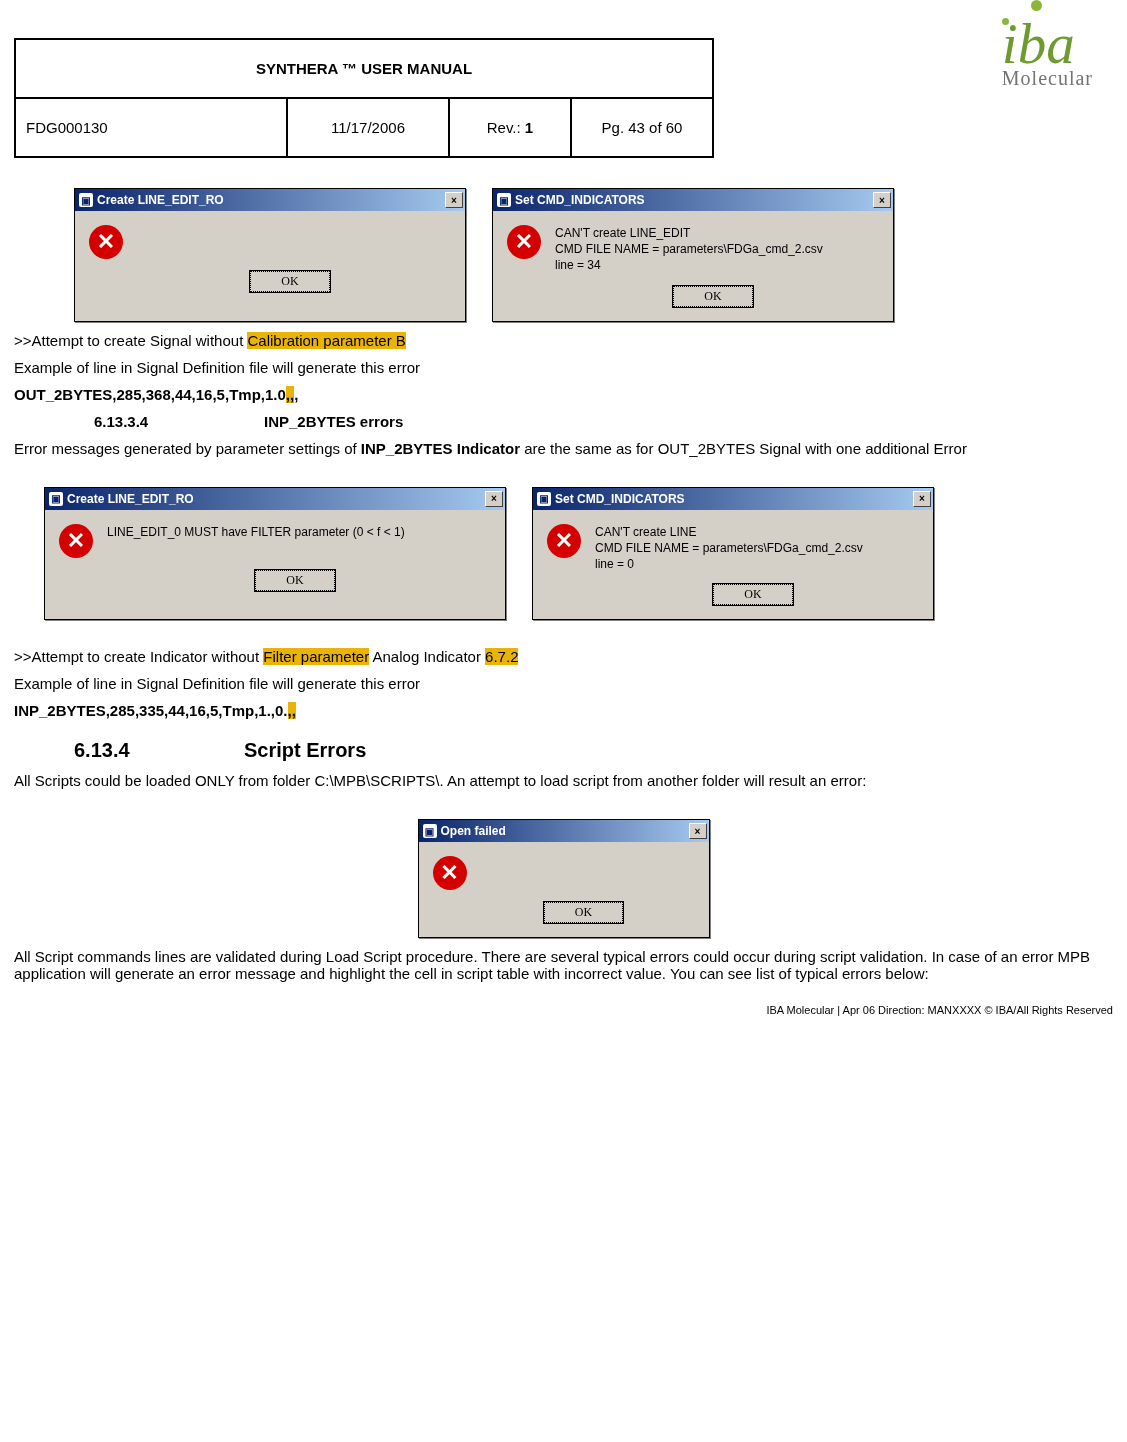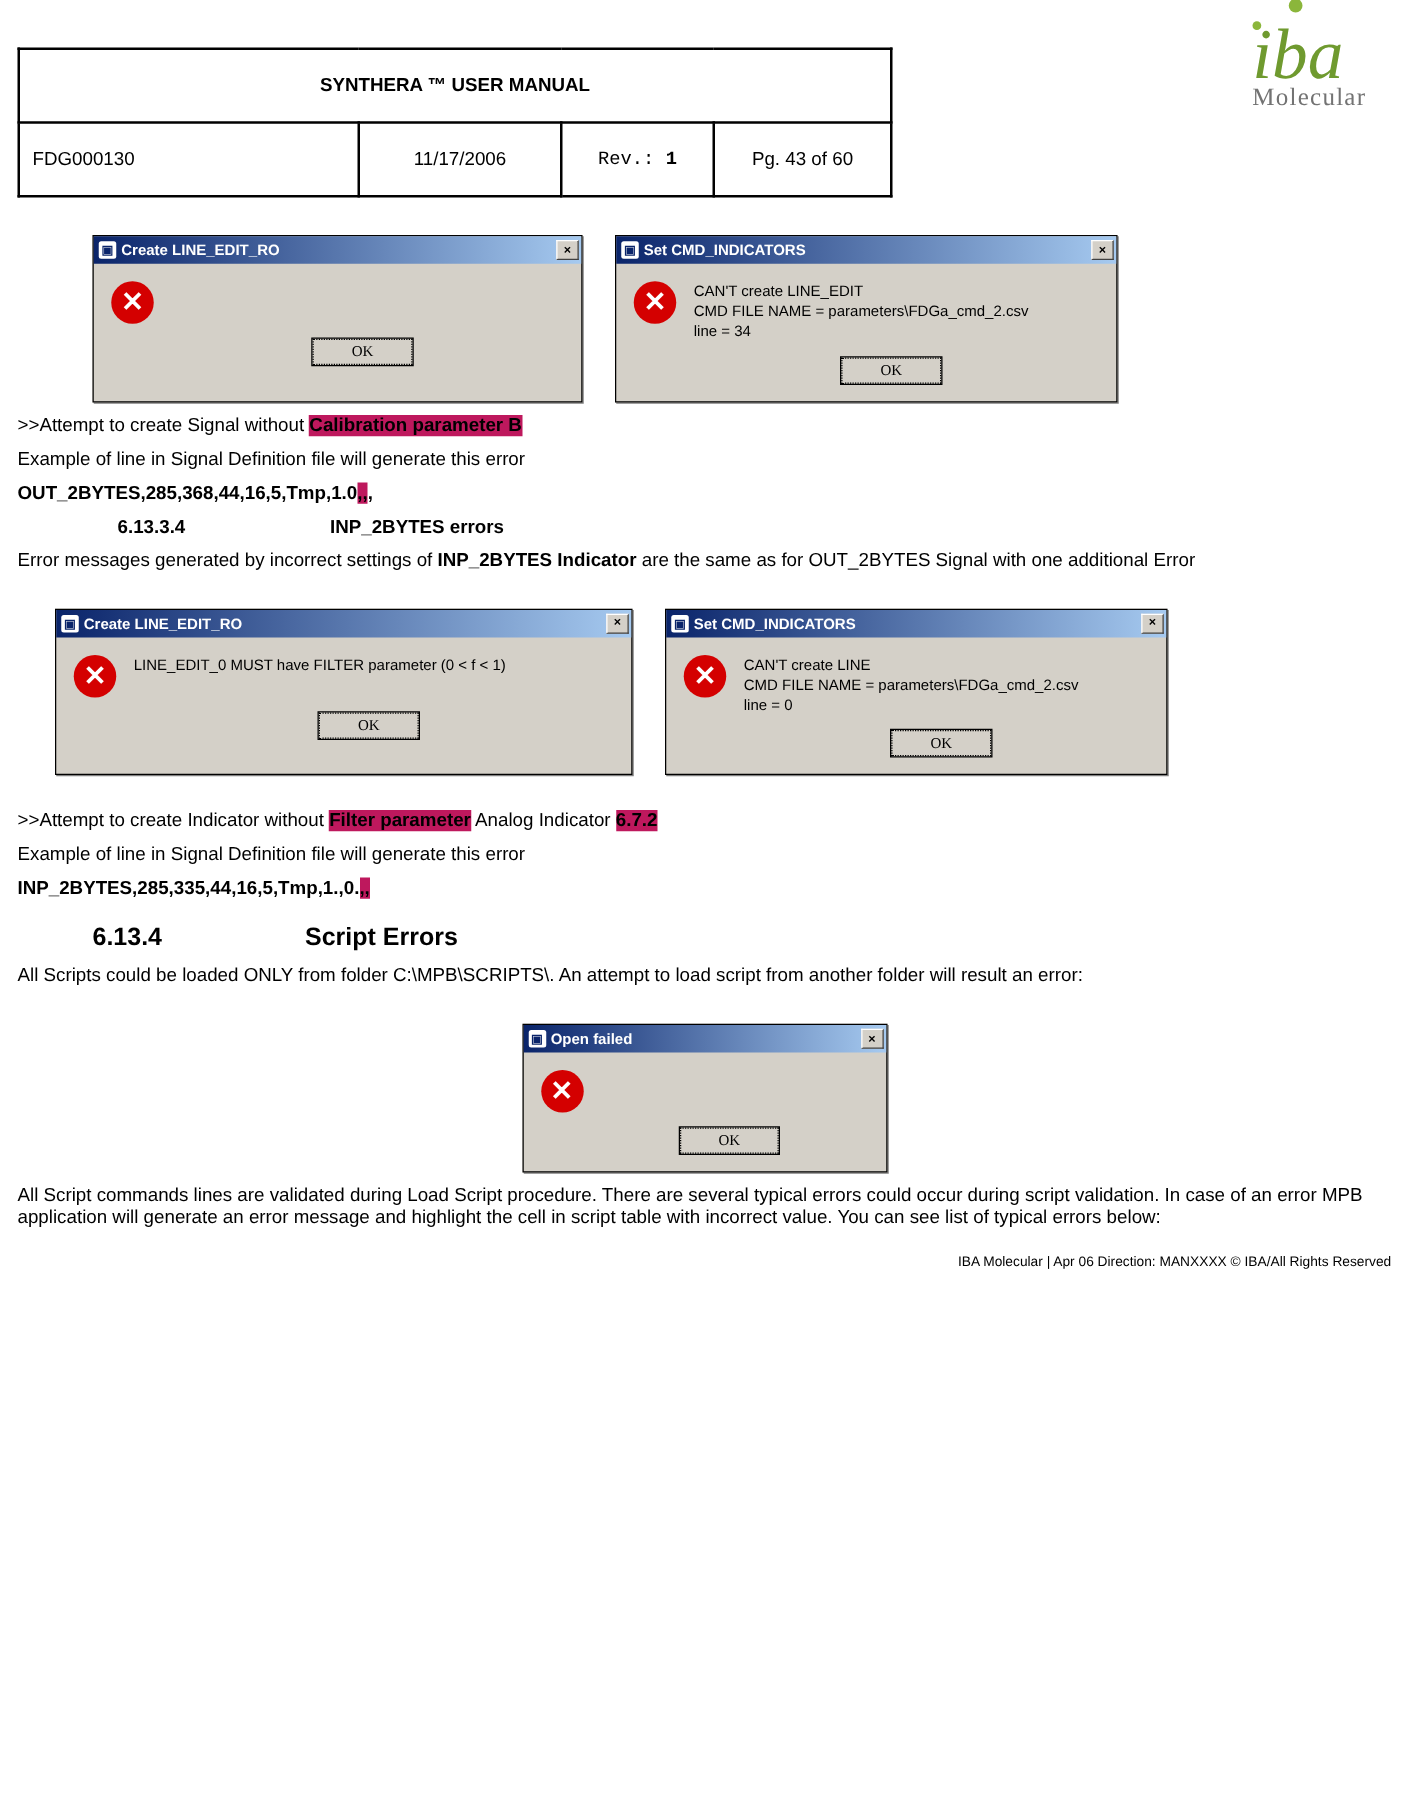"Rev.: 1" td { font-family: Liberation Mono, monospace -> none }
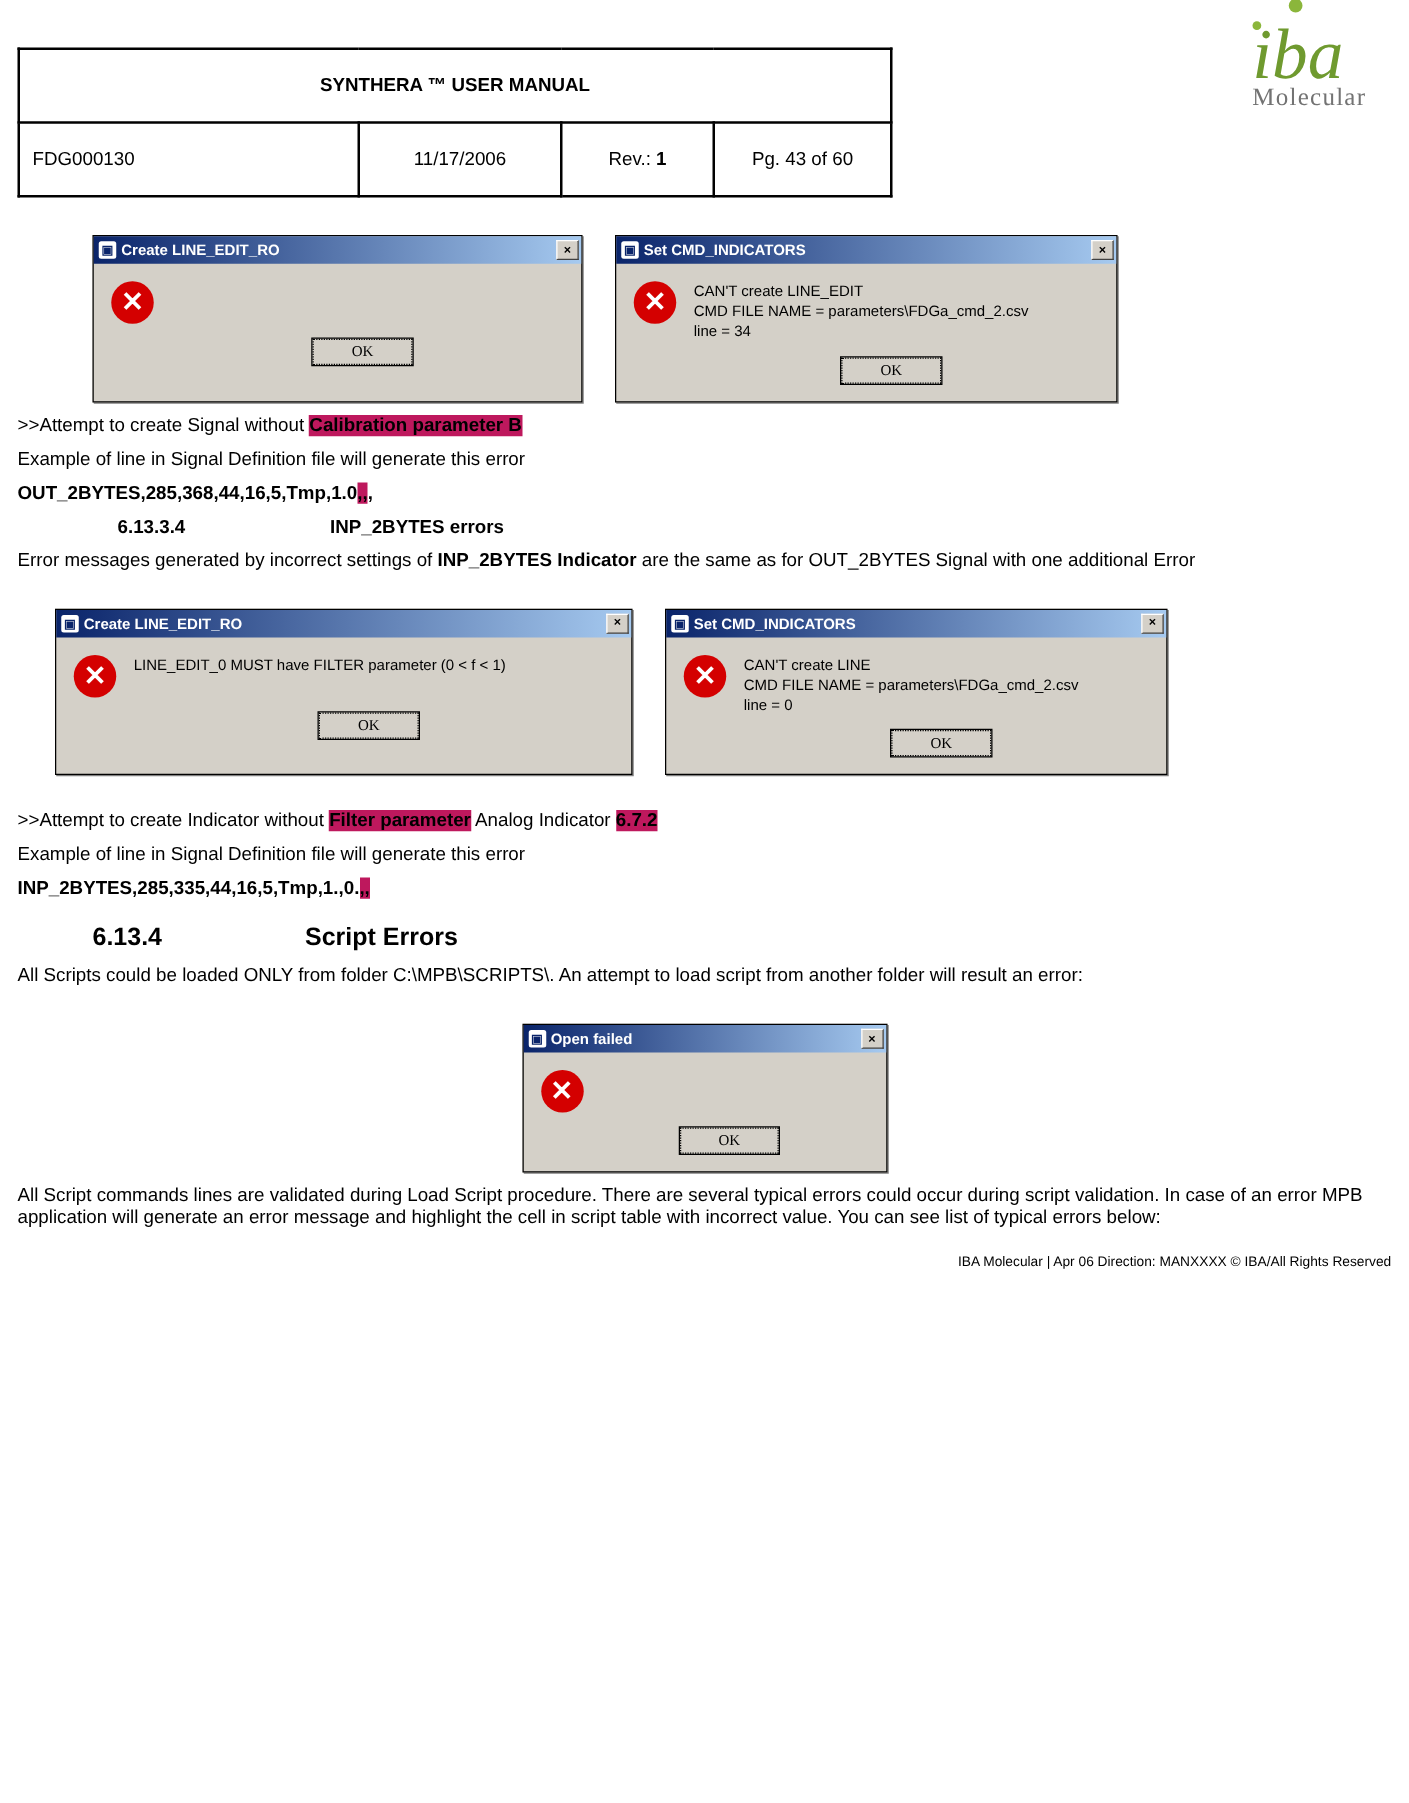"Calibration parameter B" .hl { background: #be185d -> #eab308; font-weight: bold -> none }
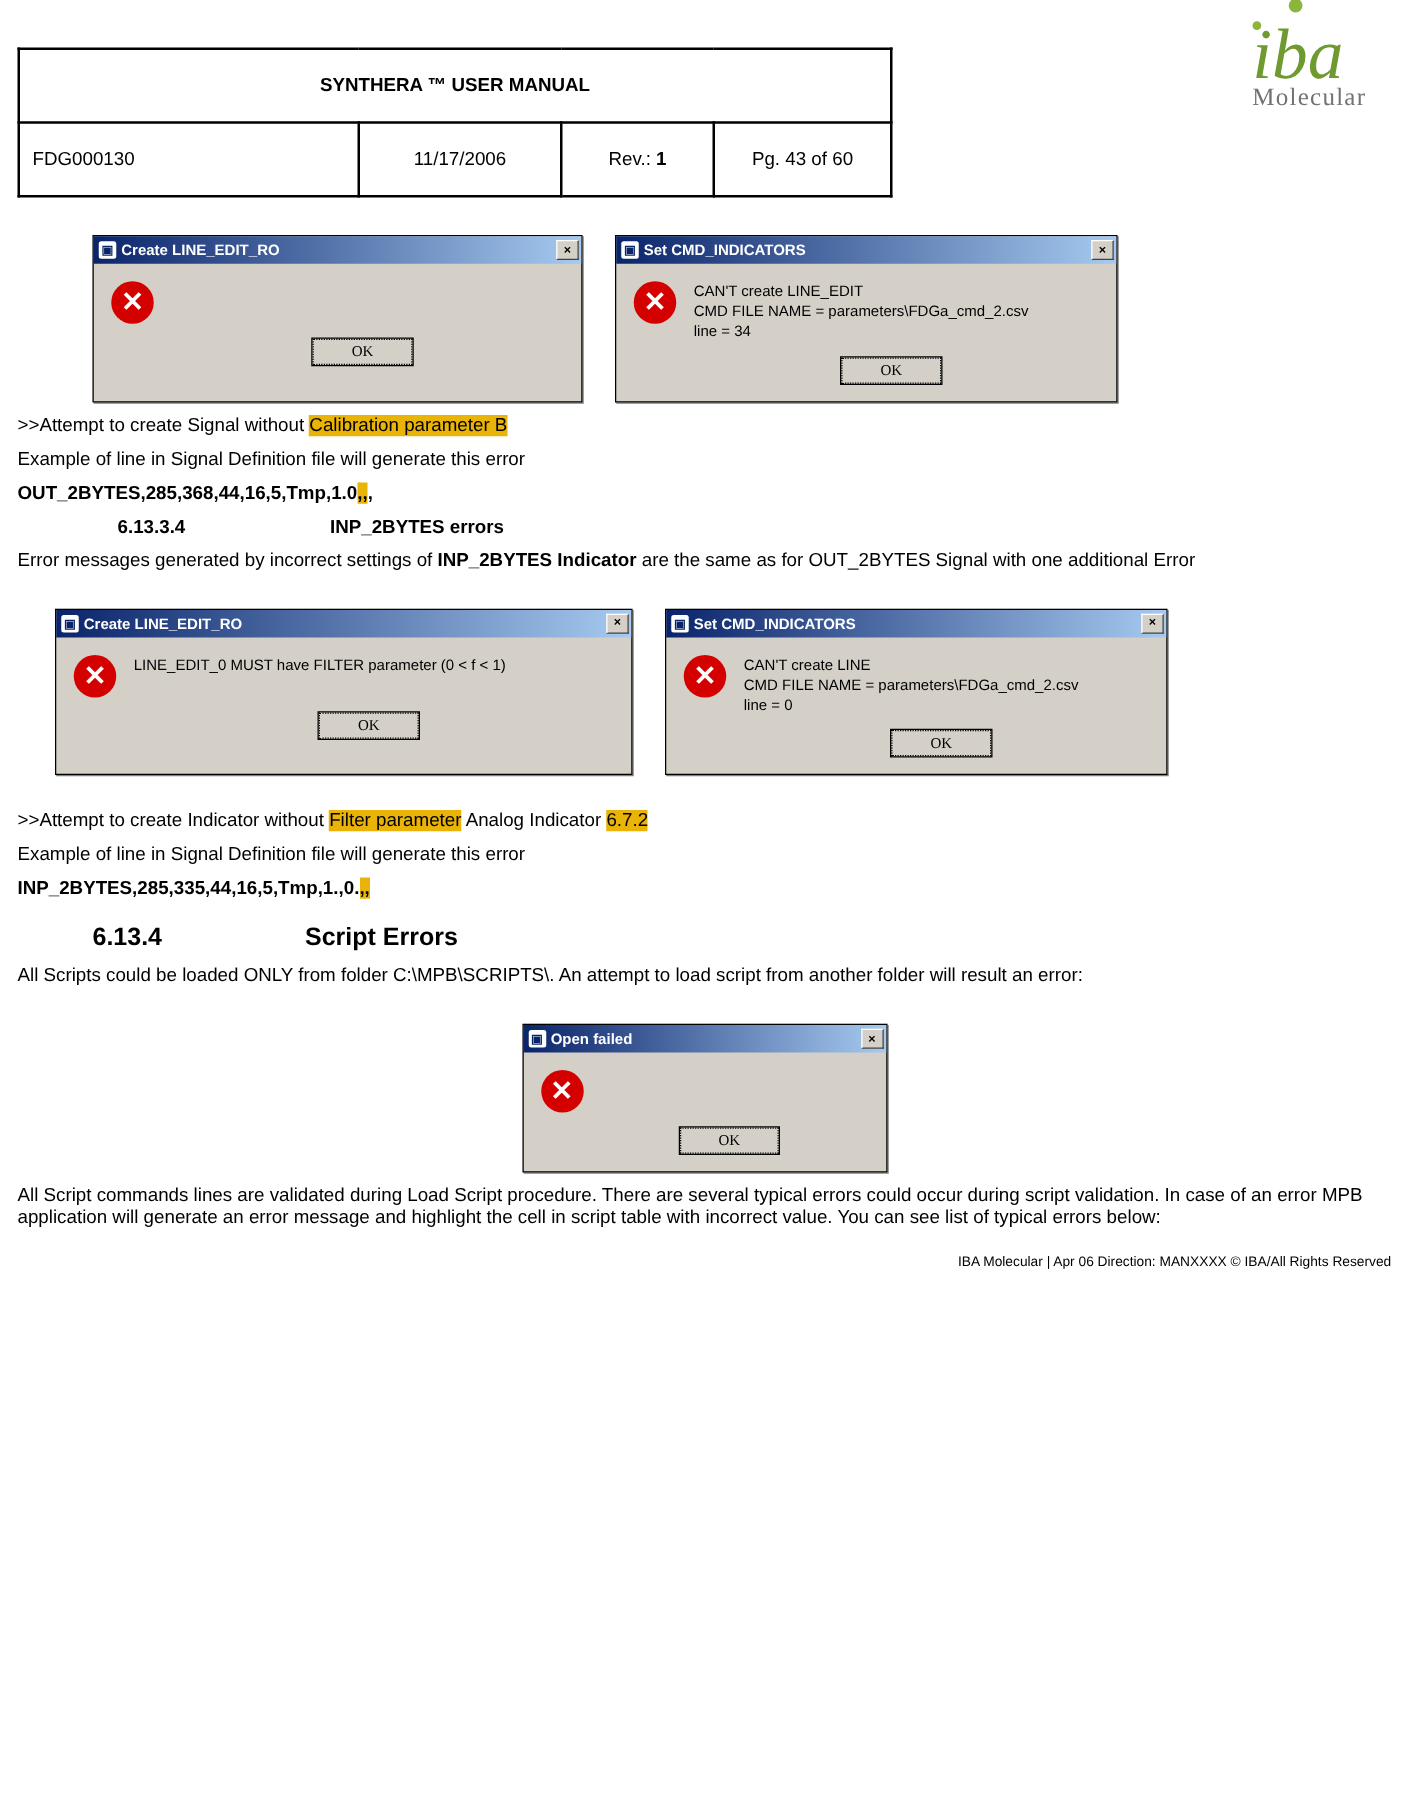"Error messages generated by incorrect" span { text: incorrect -> parameter }
